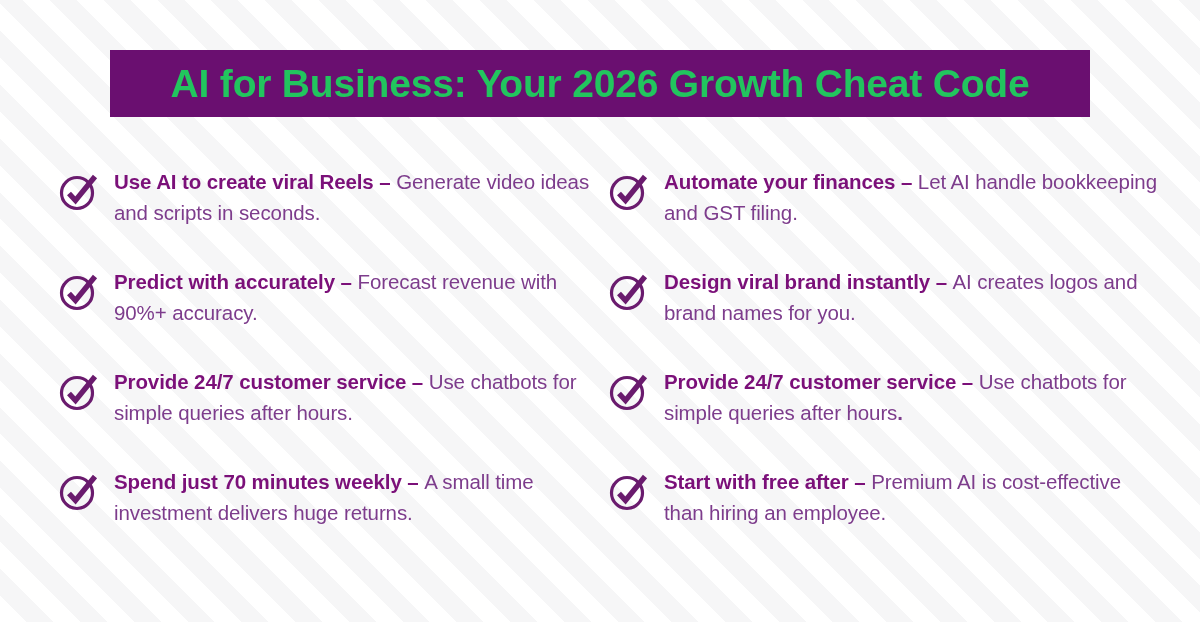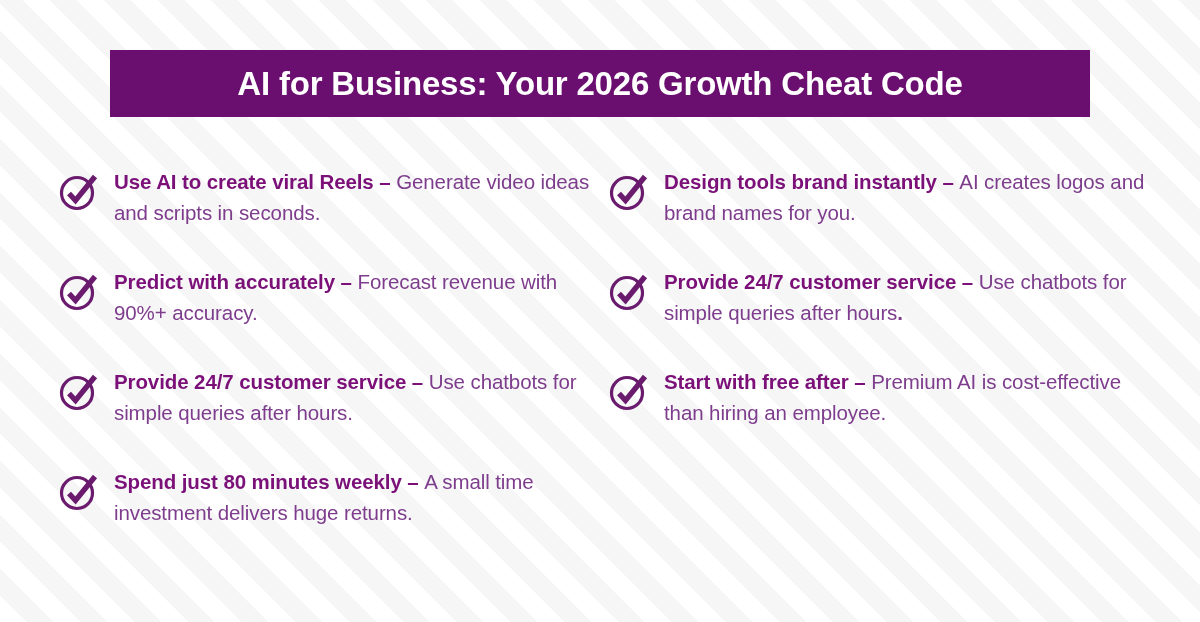"AI for Business: Your 2026" .title-text { color: #ffffff -> #22c55e; font-size: 33px -> 39px }
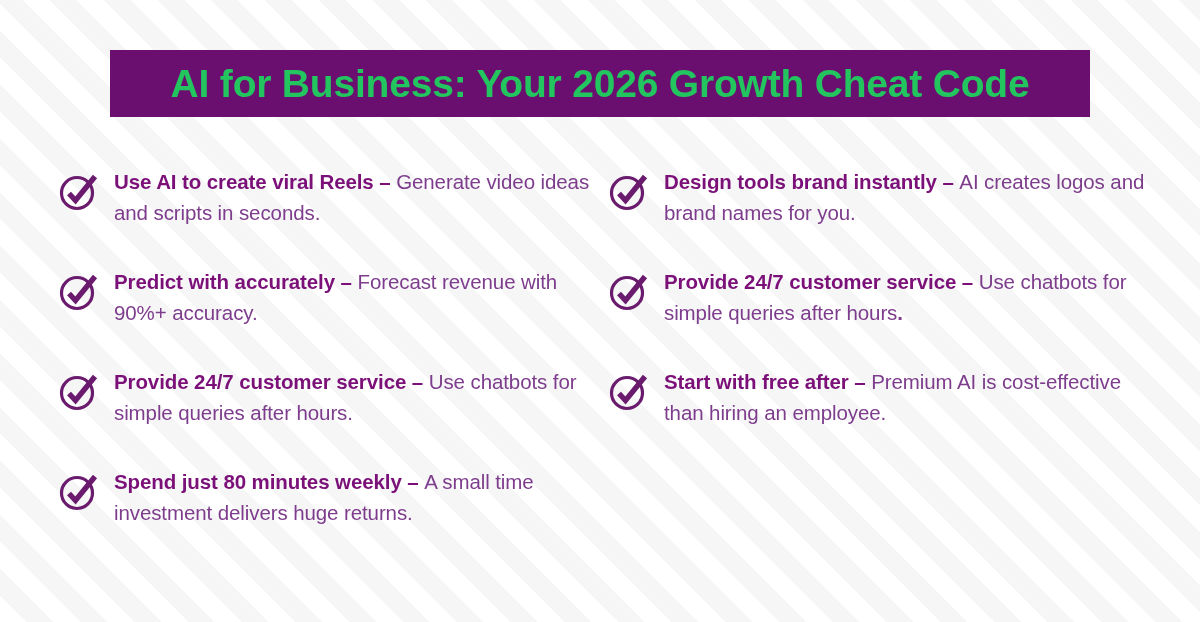"Automate your finances – Let" div.tip { html: none -> <div> <div> <svg> <circle></circle> <path></path> </svg> </div> <div> <span>Automate your finances</span><span> – </span><span>Let AI handle bookkeeping and GST filing.</span> </div> </div> }
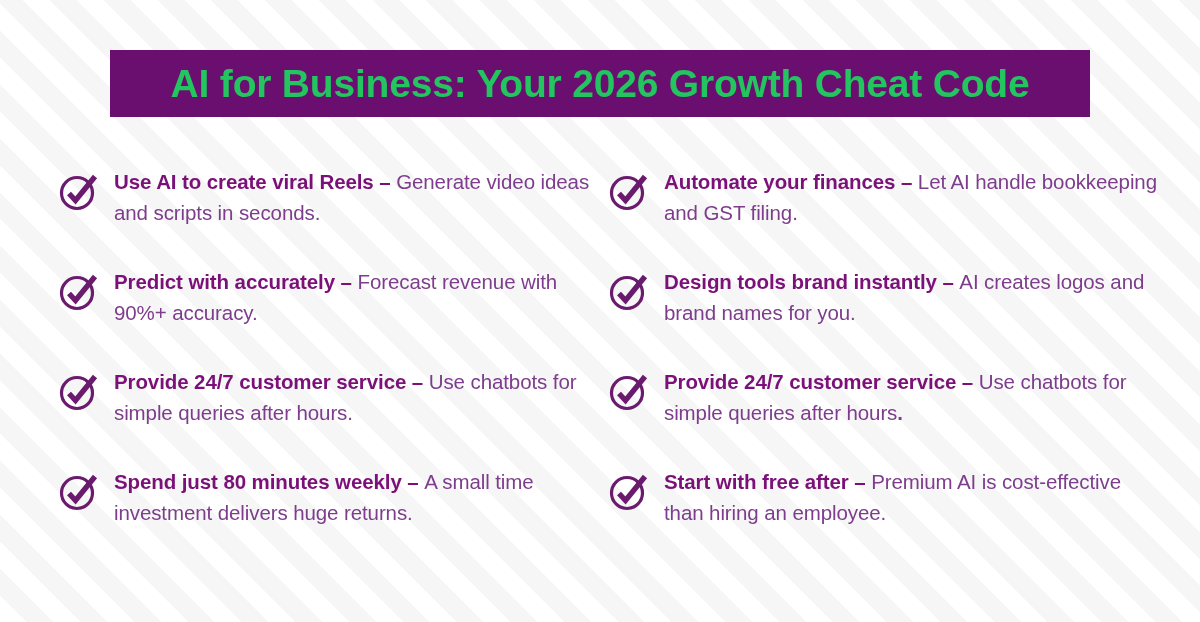"Design tools brand instantly" span.tip-lead { text: tools -> viral }
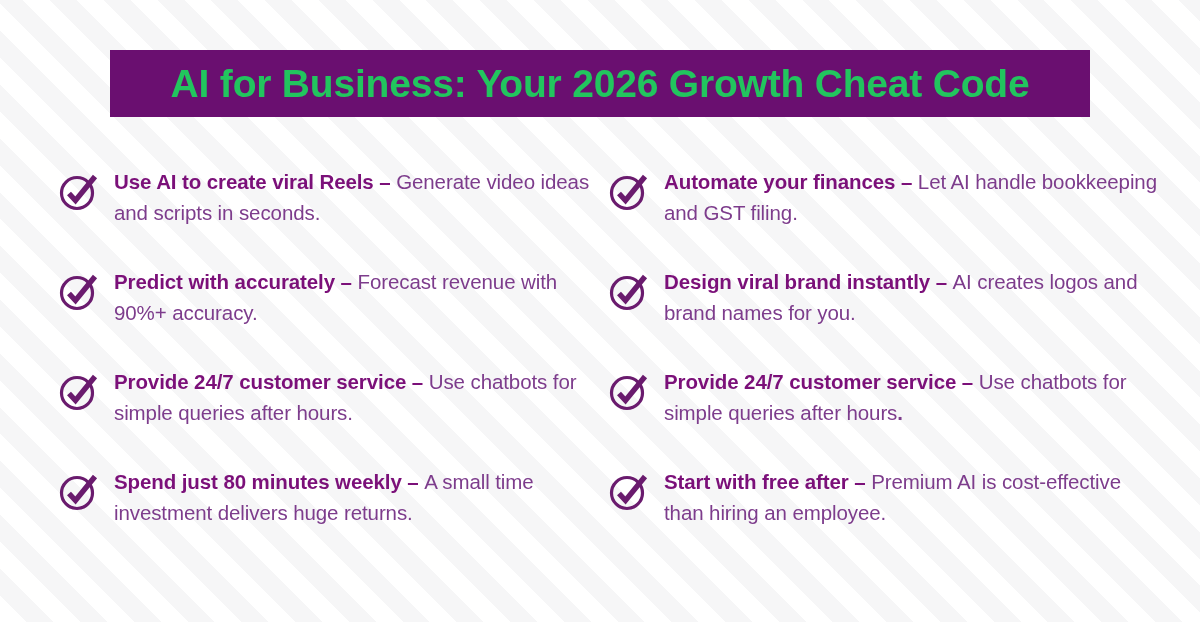"Spend just 80 minutes weekly" span.tip-lead { text: 80 -> 70 }
